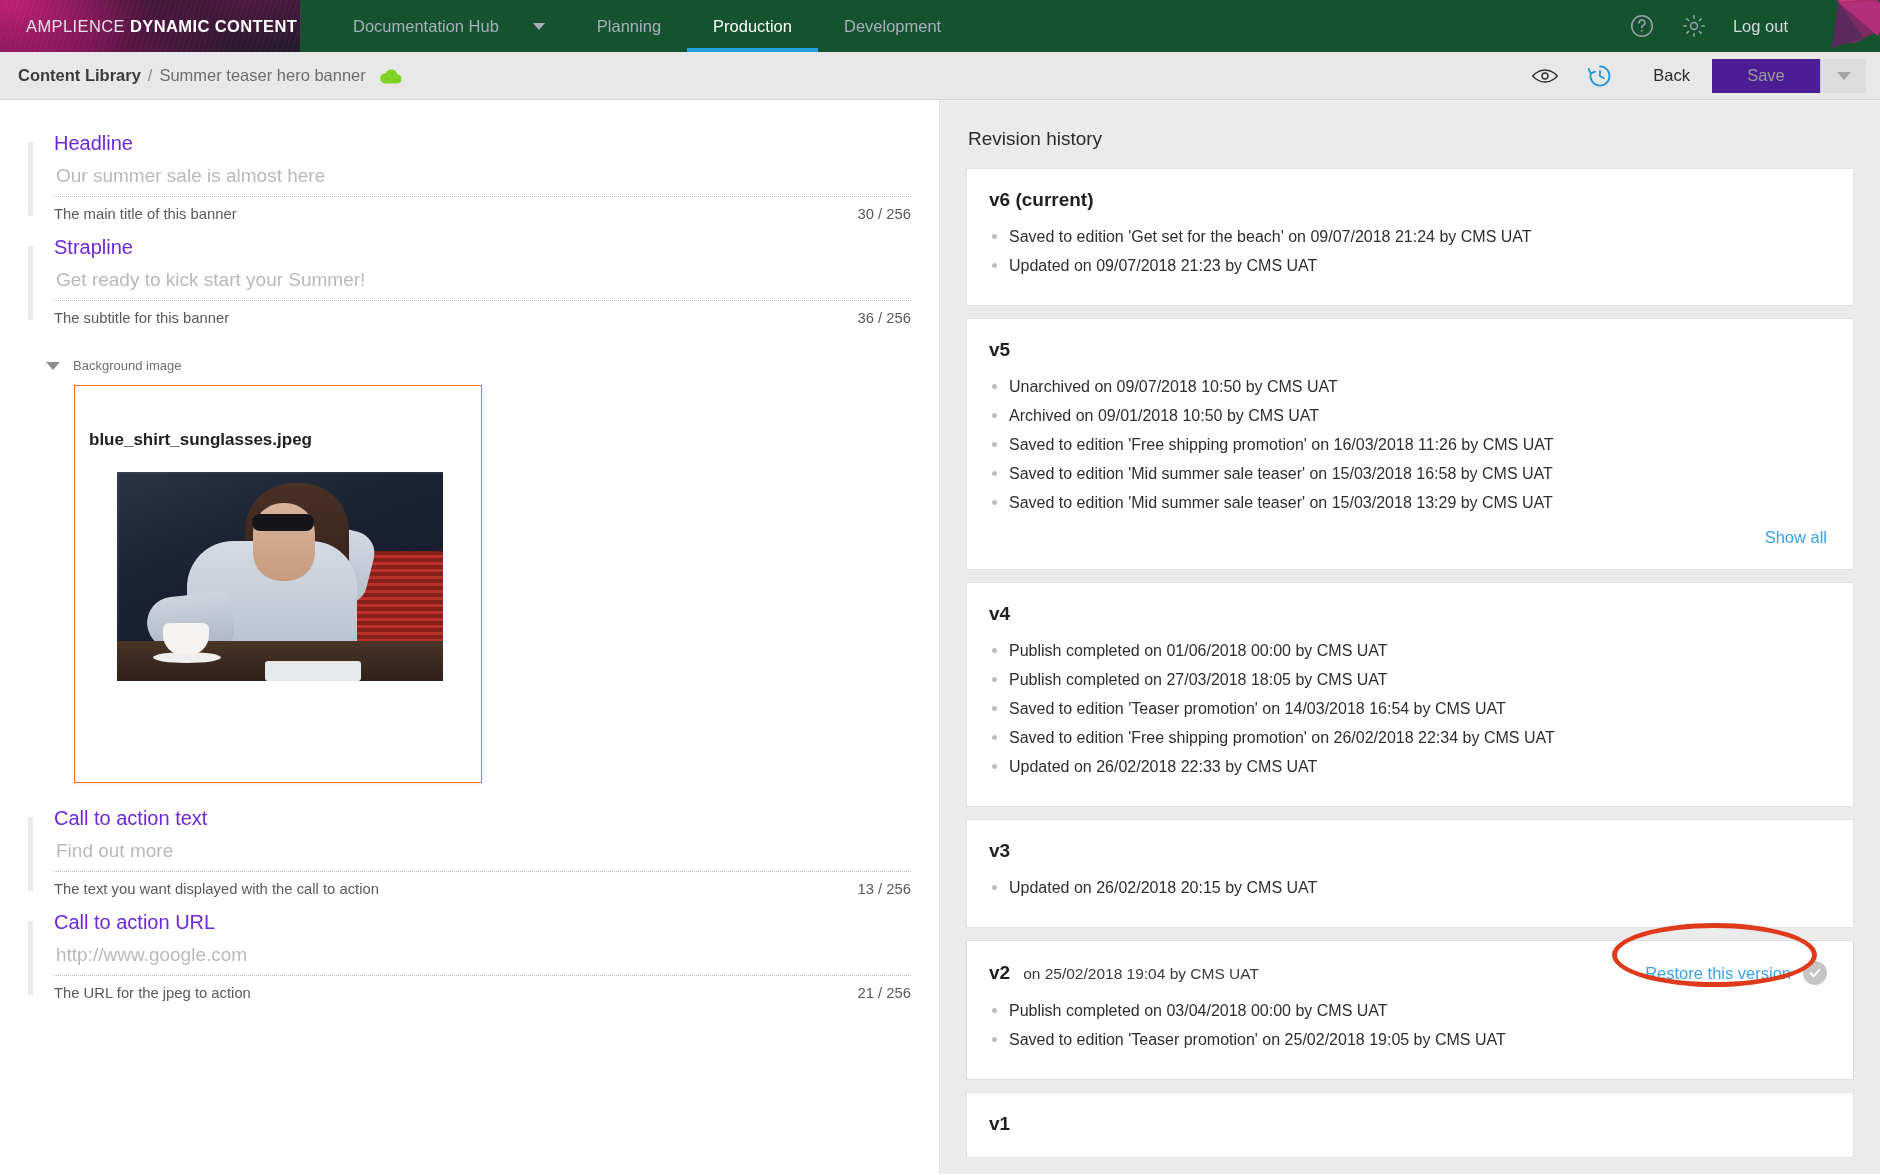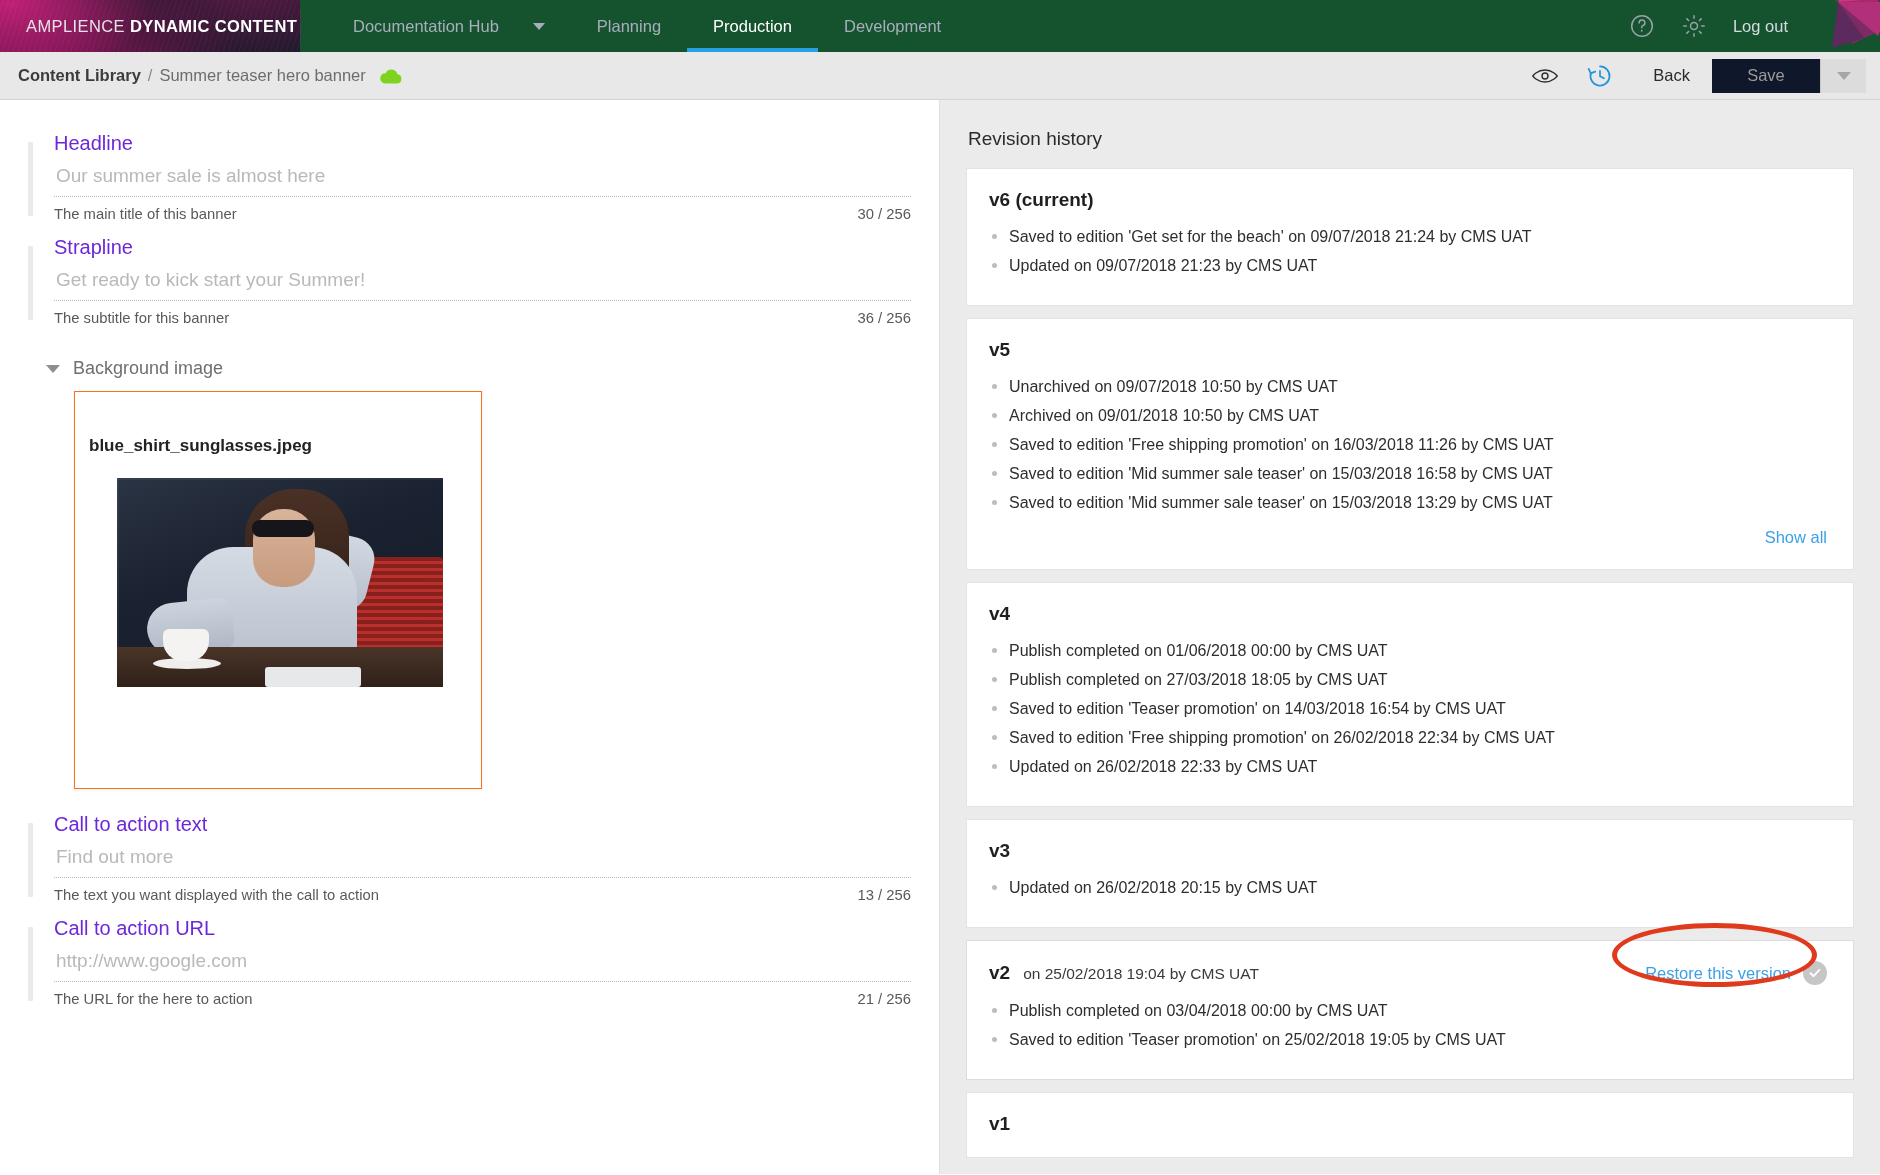"Save" .save-btn { background: #0f172a -> #4c1d95 }
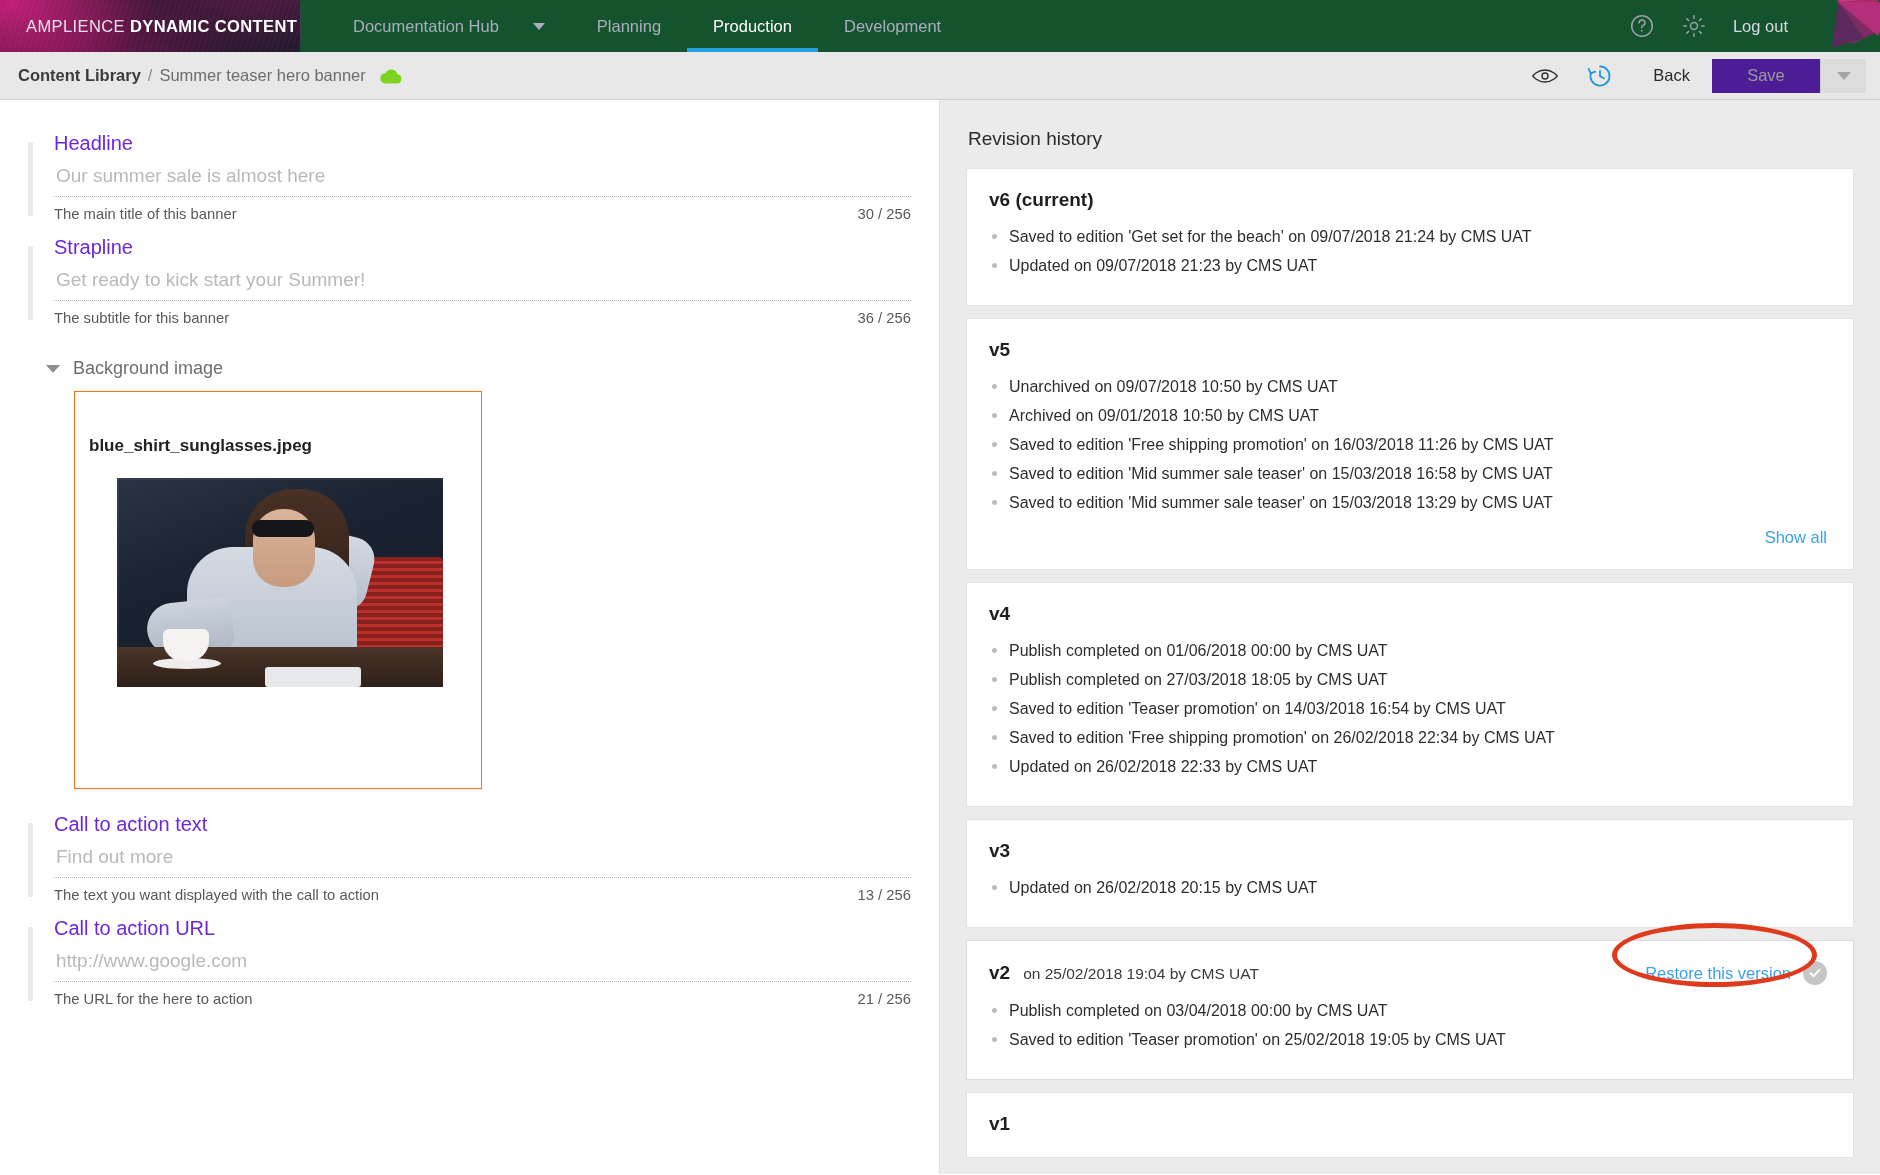"Background image" .section-title { font-size: 18px -> 13px }
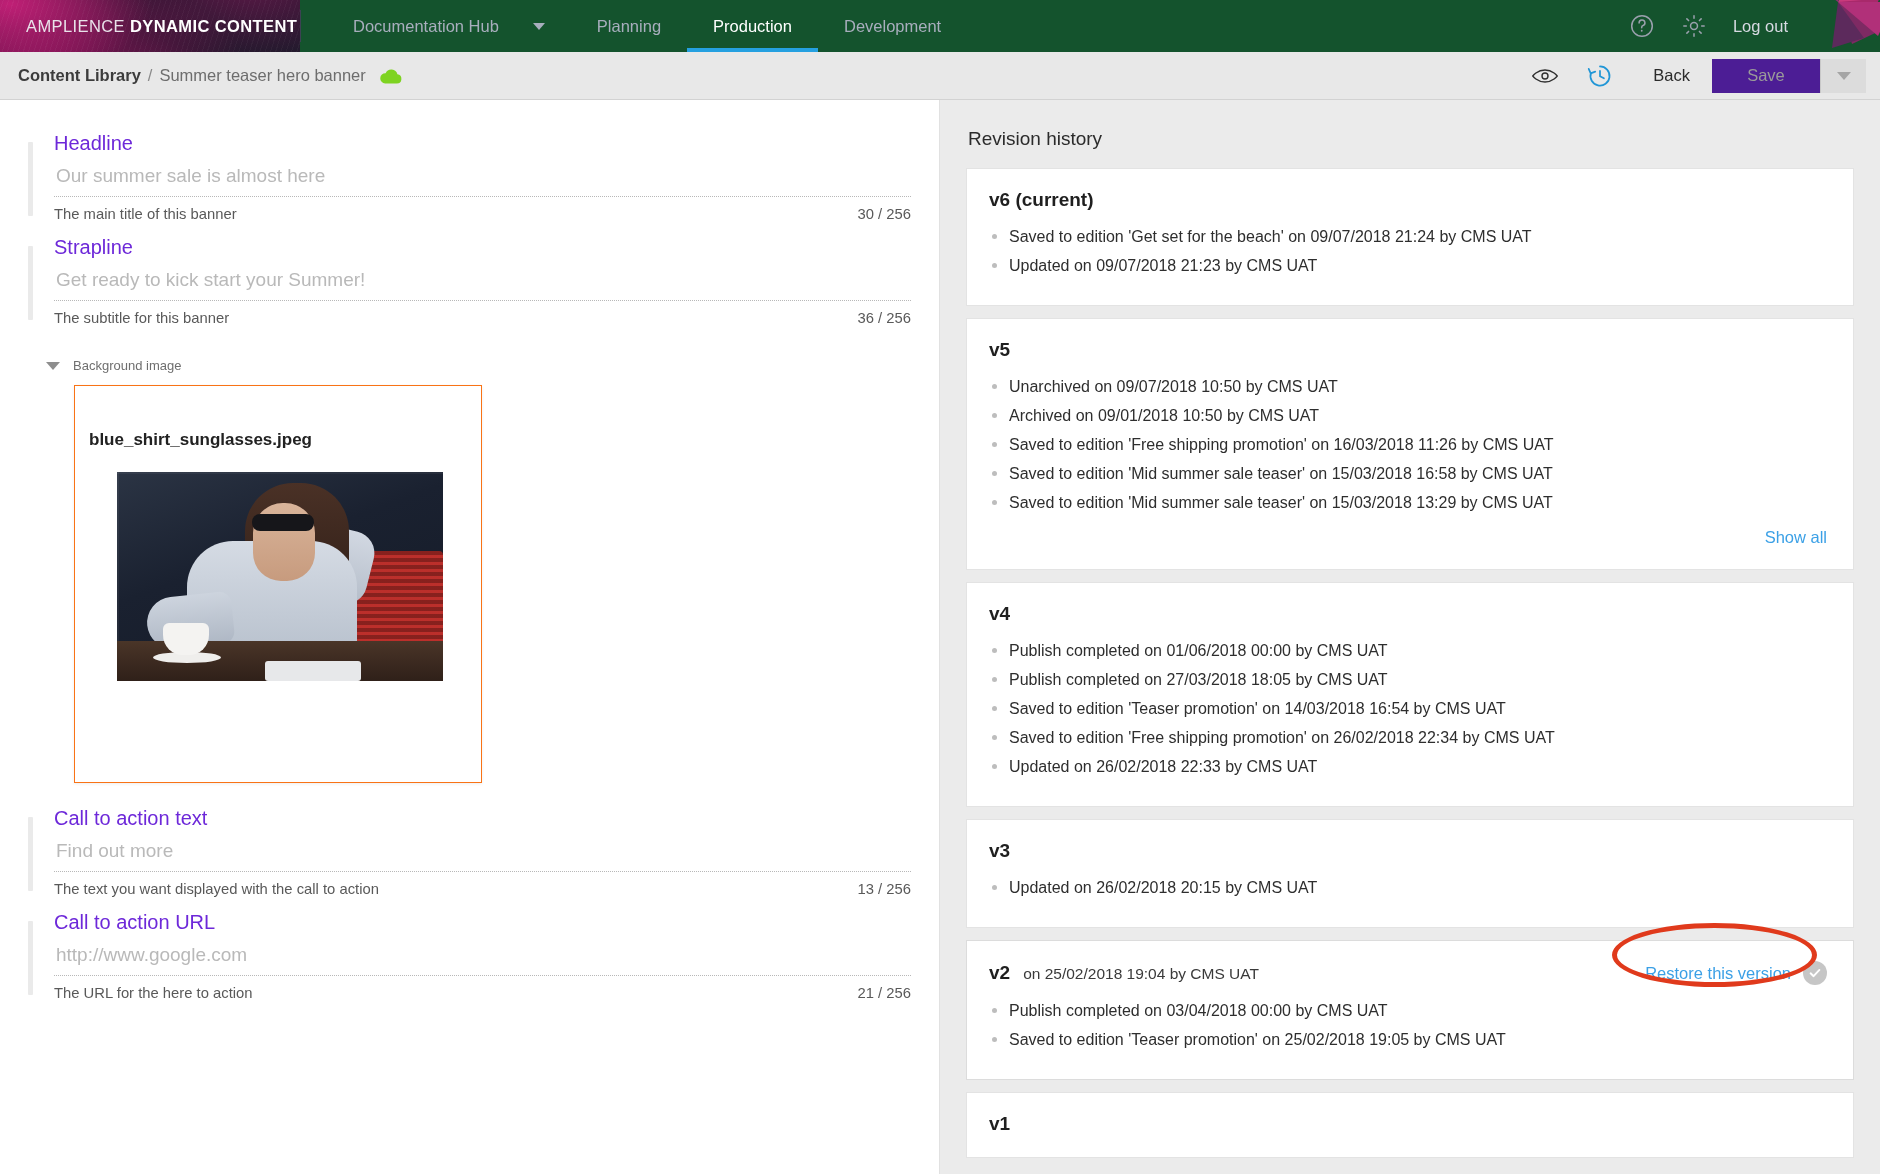"The URL for the here" span.fhelp { text: here -> jpeg }
